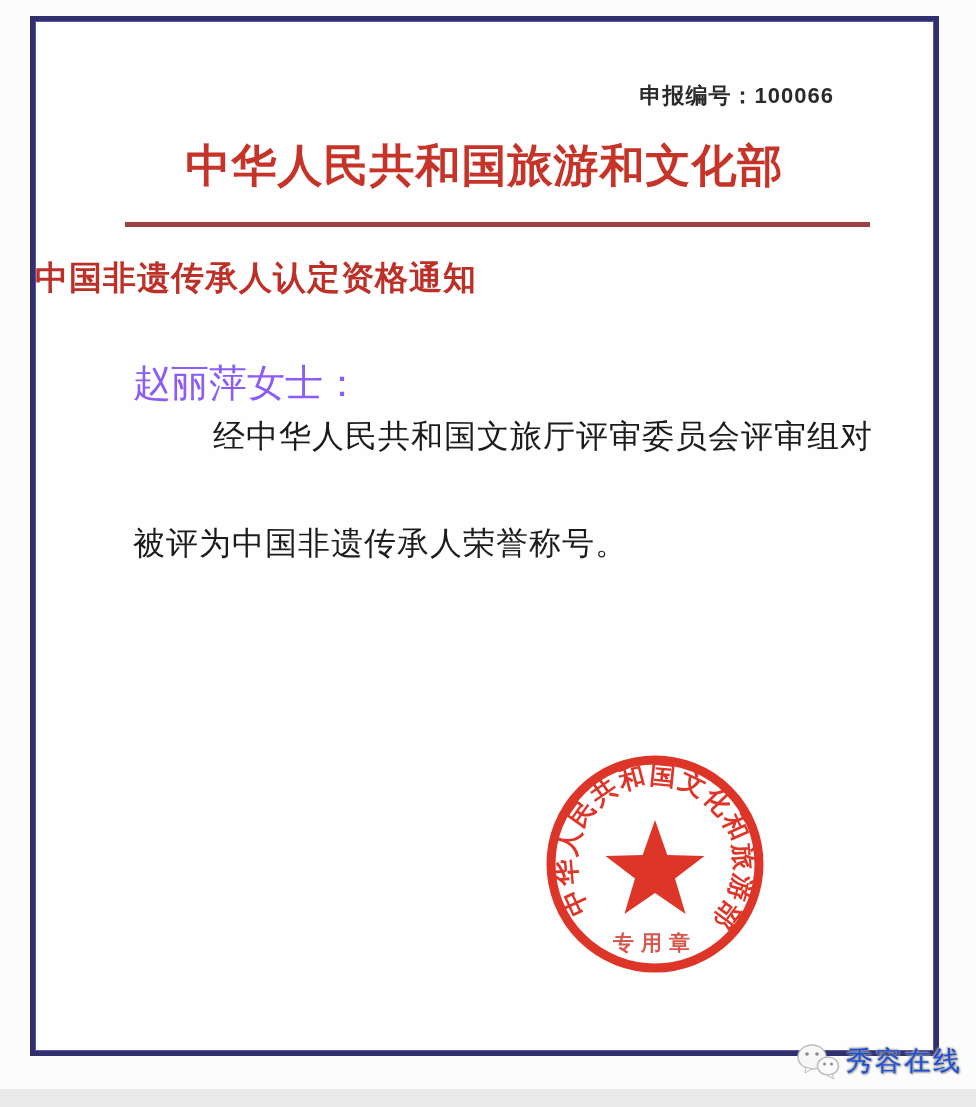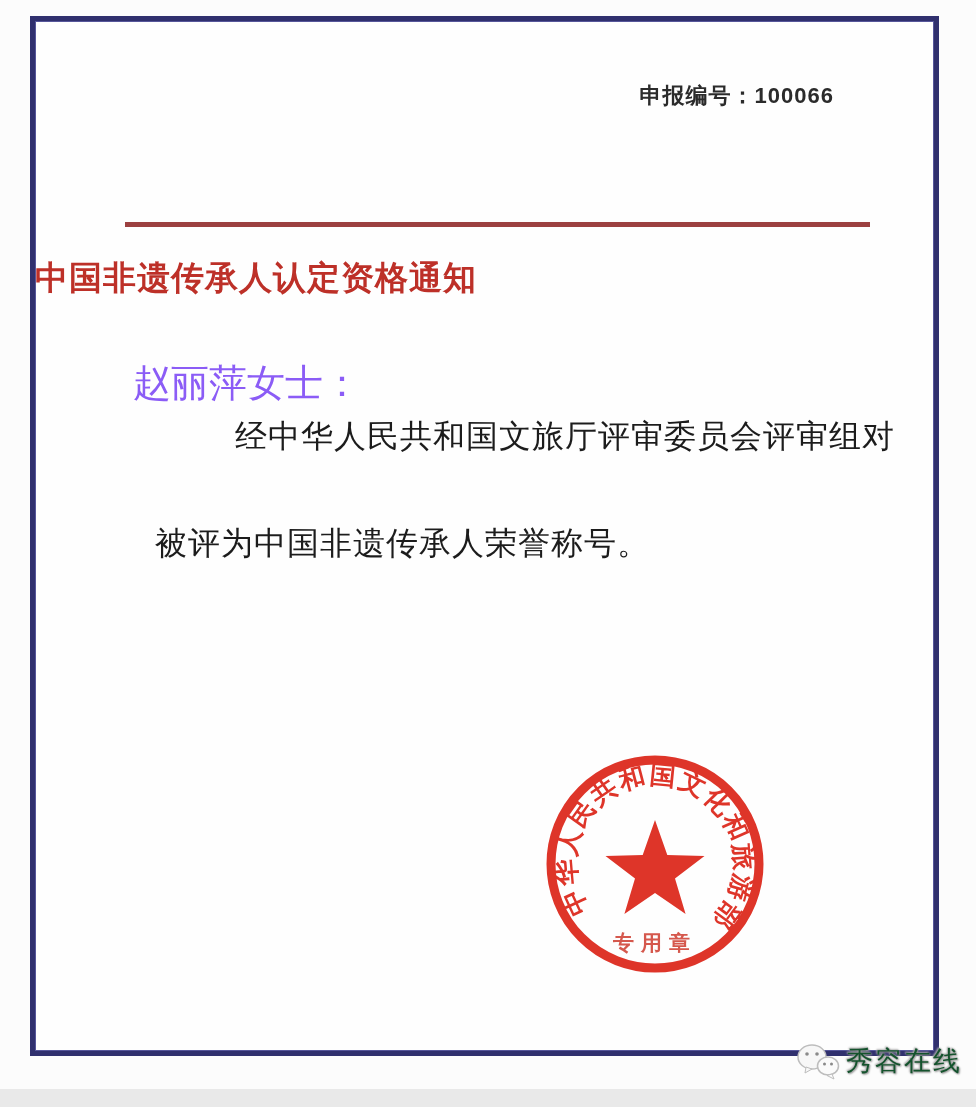"中华人民共和国旅游和文化部" div.title { html: none -> <div>中华人民共和国旅游和文化部</div> }
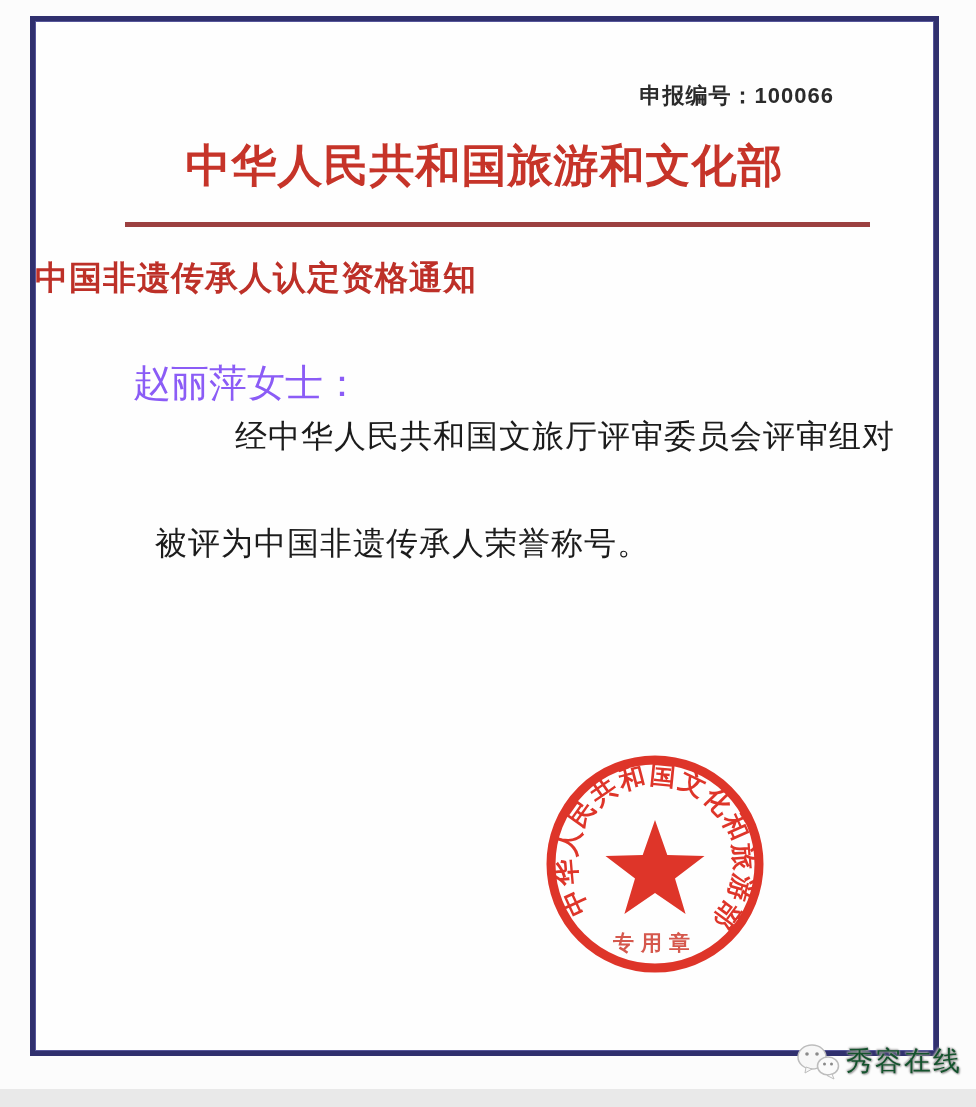"经中华人民共和国文旅厅评审委员会评审组对" .para-line { margin-left: 22px -> none }
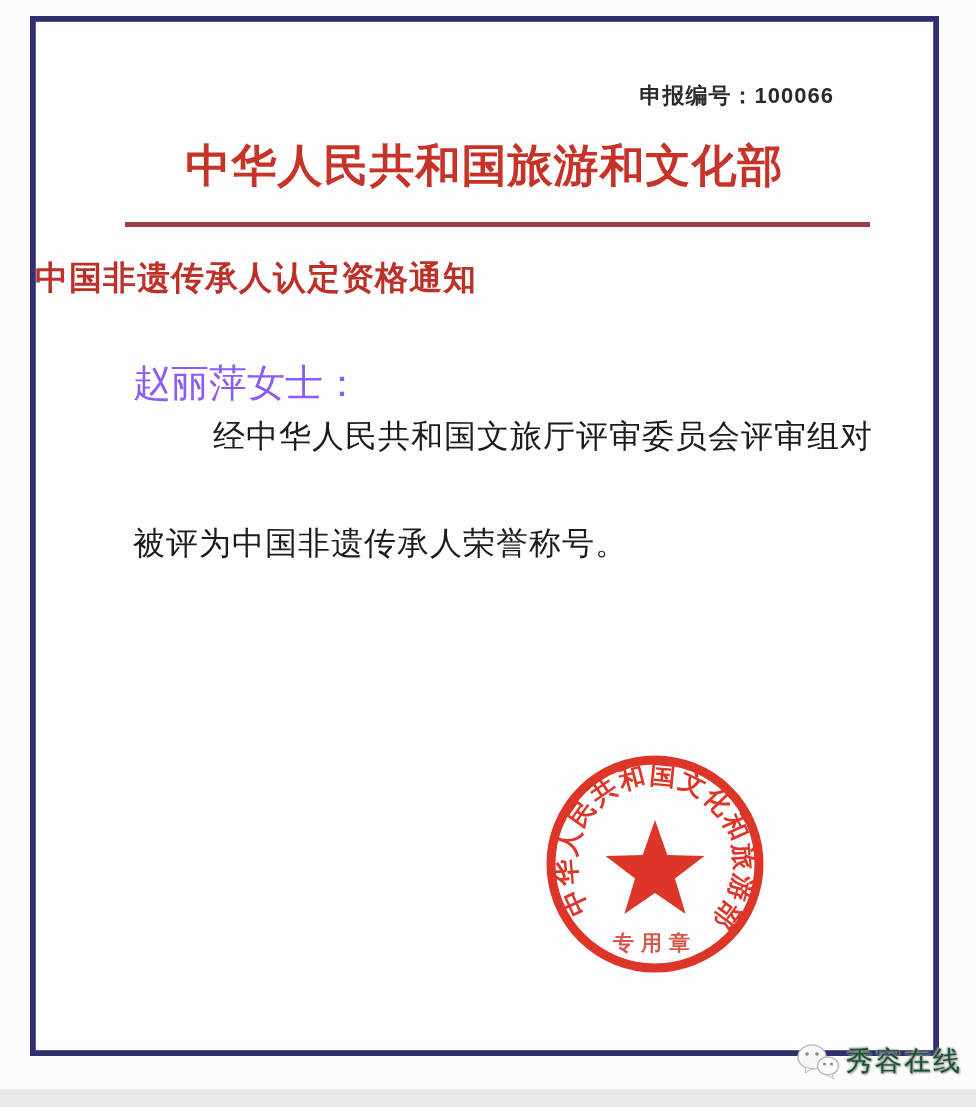"秀容在线" .watermark-text { color: #14532d -> #1d4ed8 }
